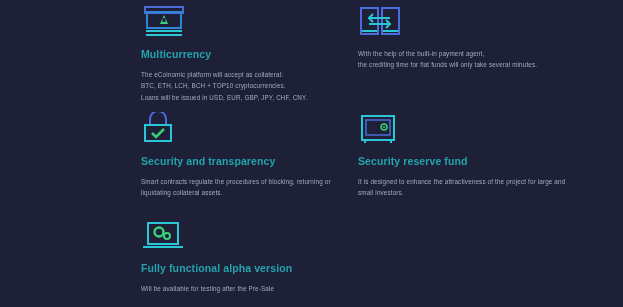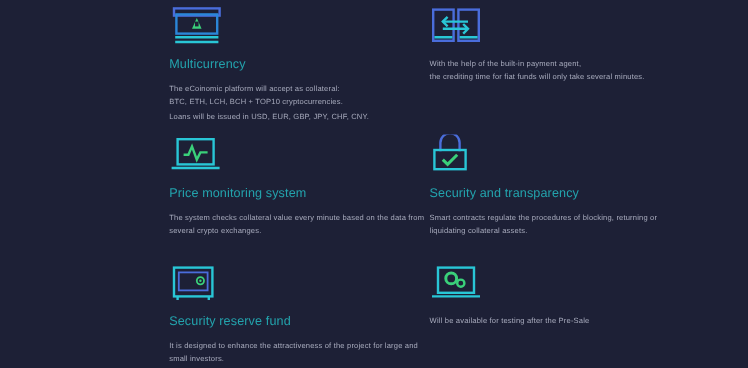"Multicurrency" .card-title { font-weight: normal -> bold }
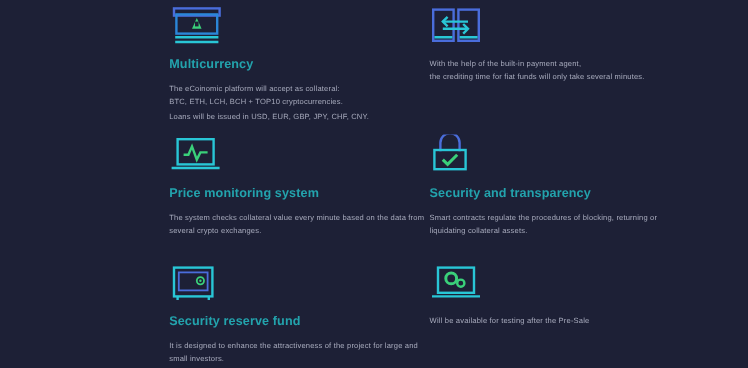"Price monitoring system" div.card { html: <div> <span> <svg> <rect></rect> <polyline></polyline> <line></line> </svg> </span> <div>Price monitoring system</div> <ul> <li>The system checks collateral value every minute based on the data from</li> <li>several crypto exchanges.</li> </ul> </div> -> none }
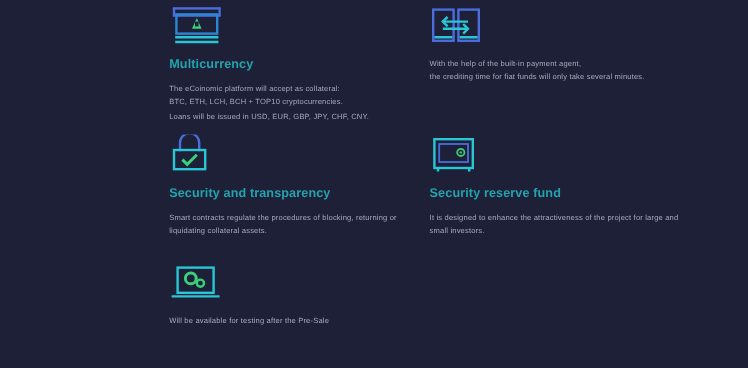"Fully functional alpha version" div.card-title { html: none -> <div>Fully functional alpha version</div> }
